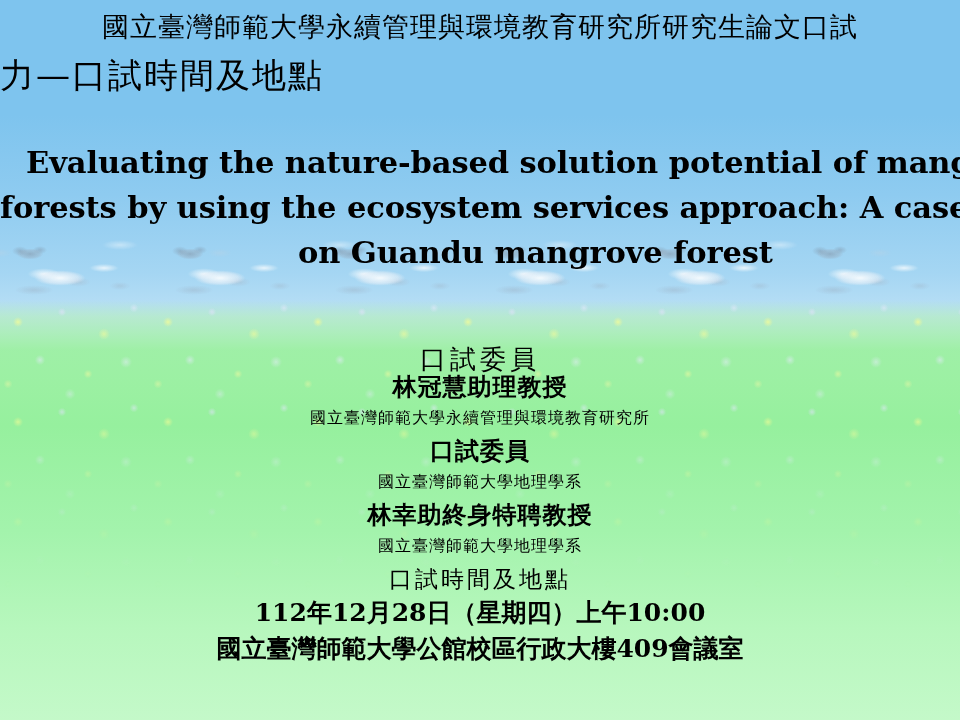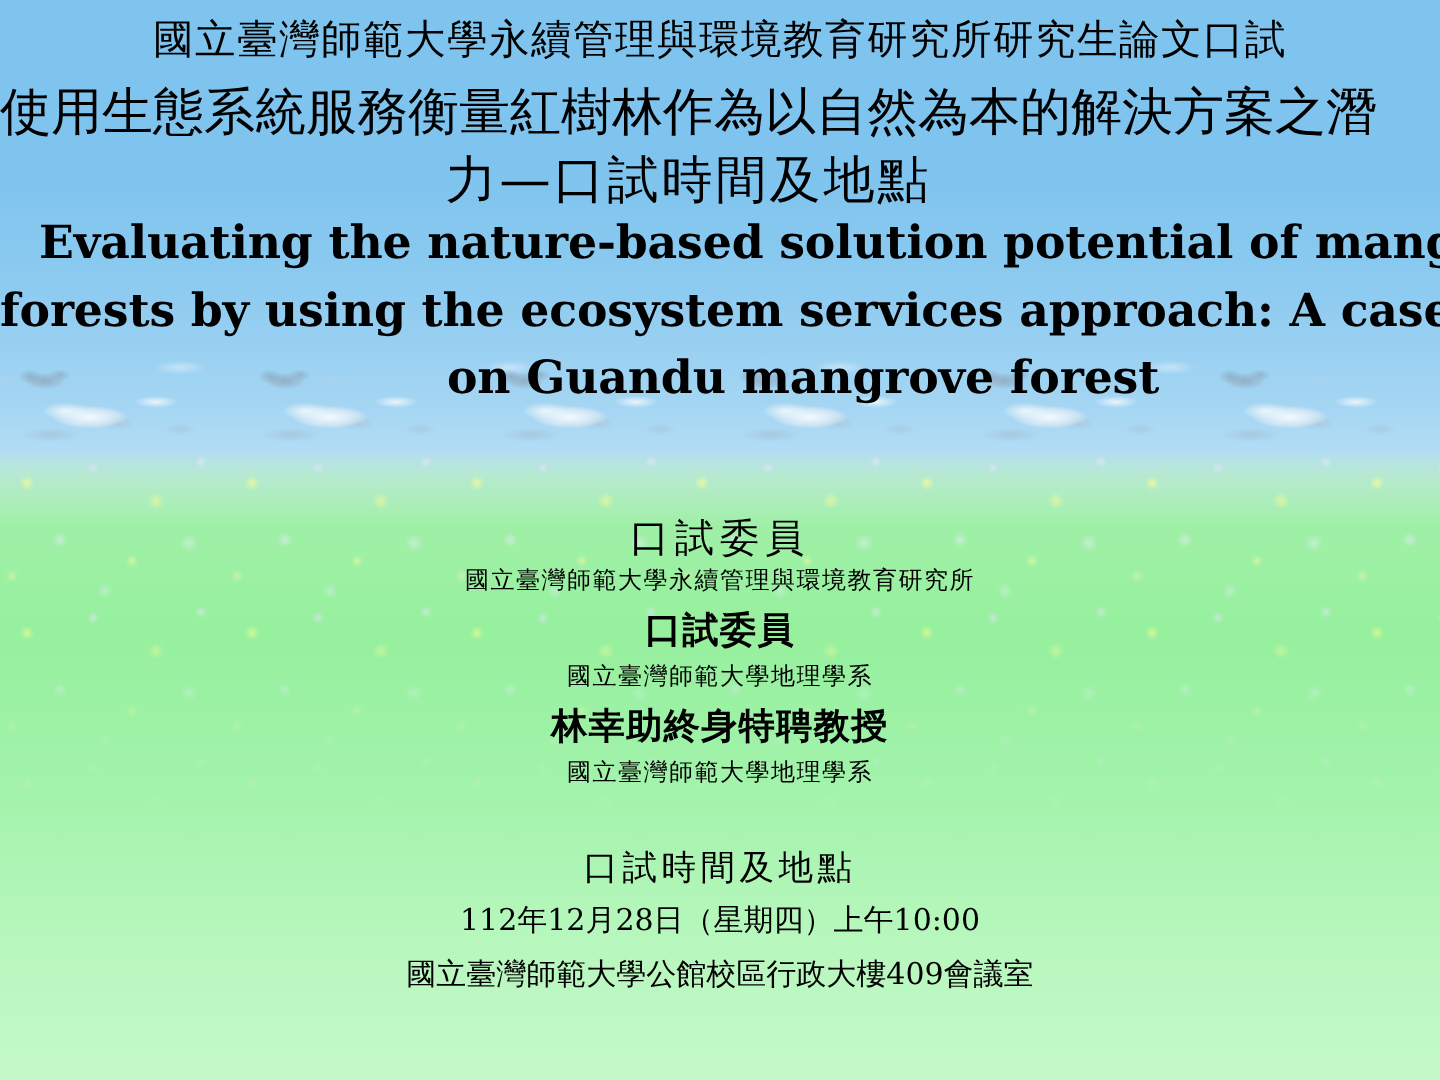"使用生態系統服務衡量紅樹林作為以自然為本的解決方案之潛" span.line { html: <span>使用生態系統服務衡量紅樹林作為以自然為本的解決方案之潛</span> -> none }
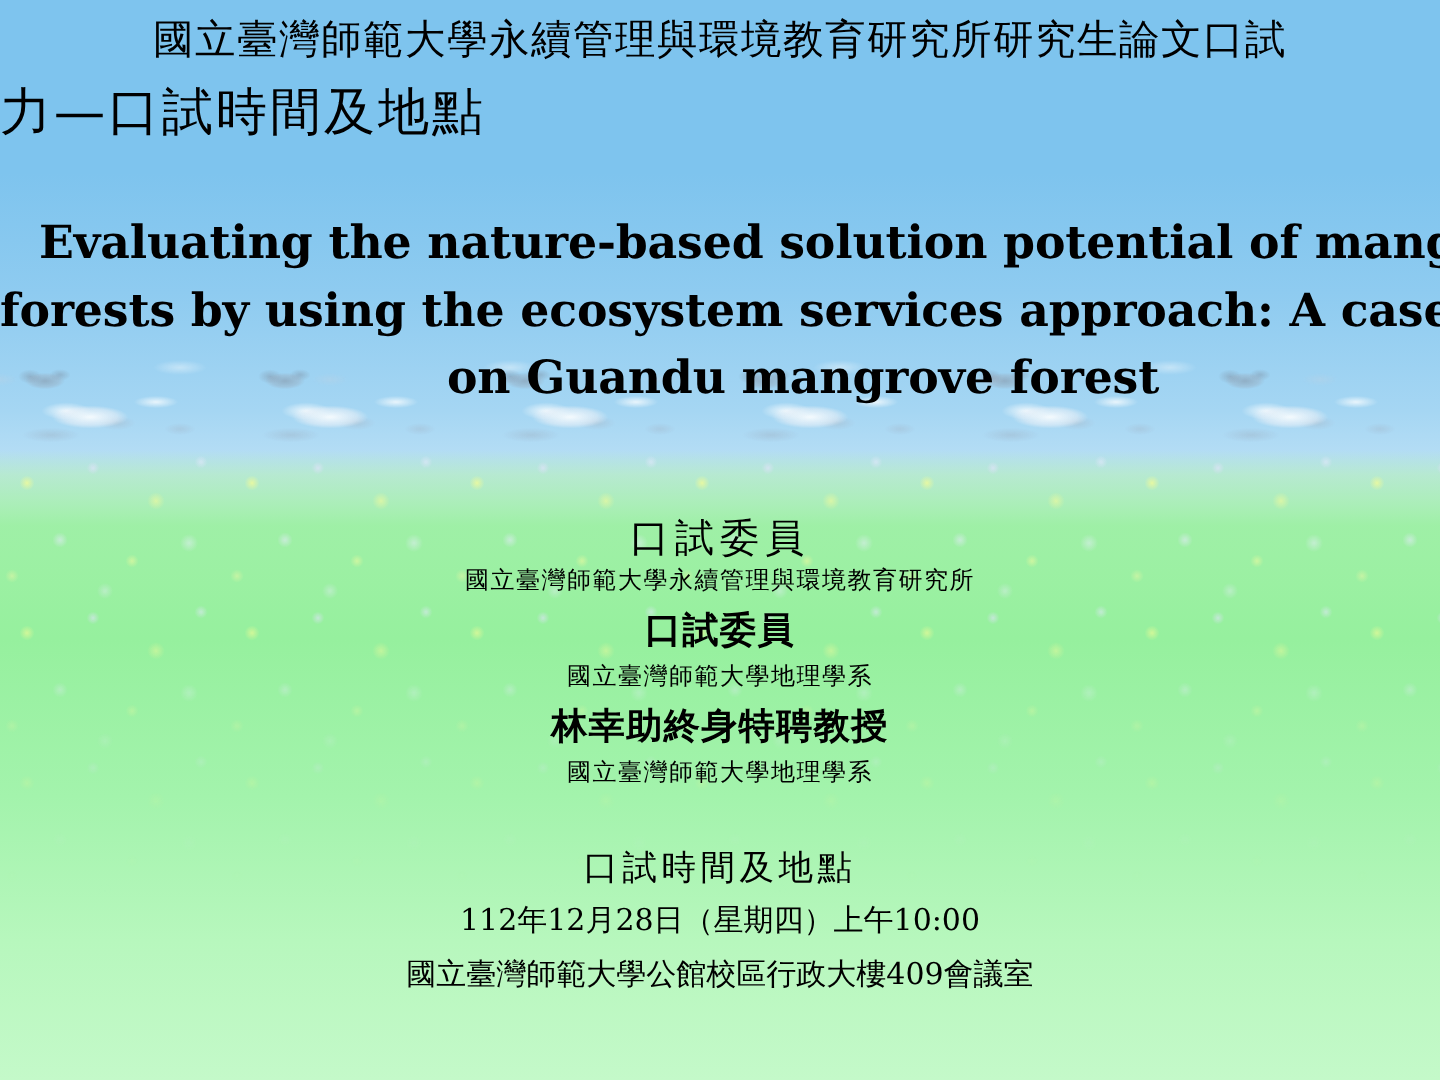"林冠慧助理教授" span.member-name { html: none -> <span>林冠慧助理教授</span> }
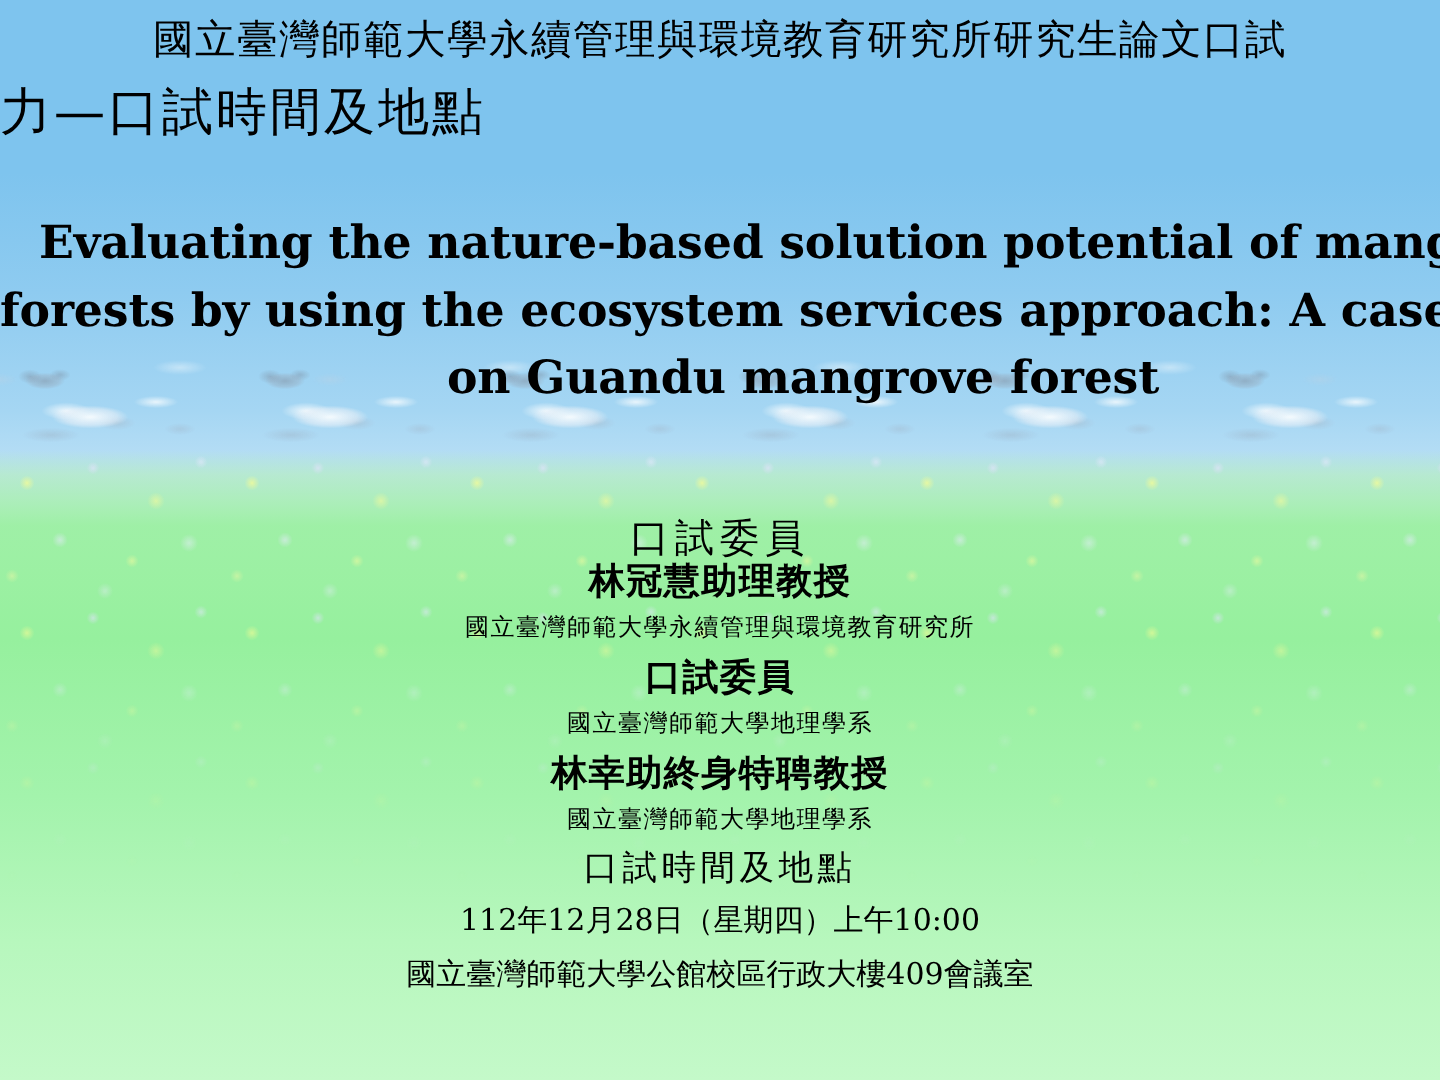"112年12月28日（星期四）上午10:00" .logistics-line { font-size: 20px -> 25px; font-weight: none -> bold }
